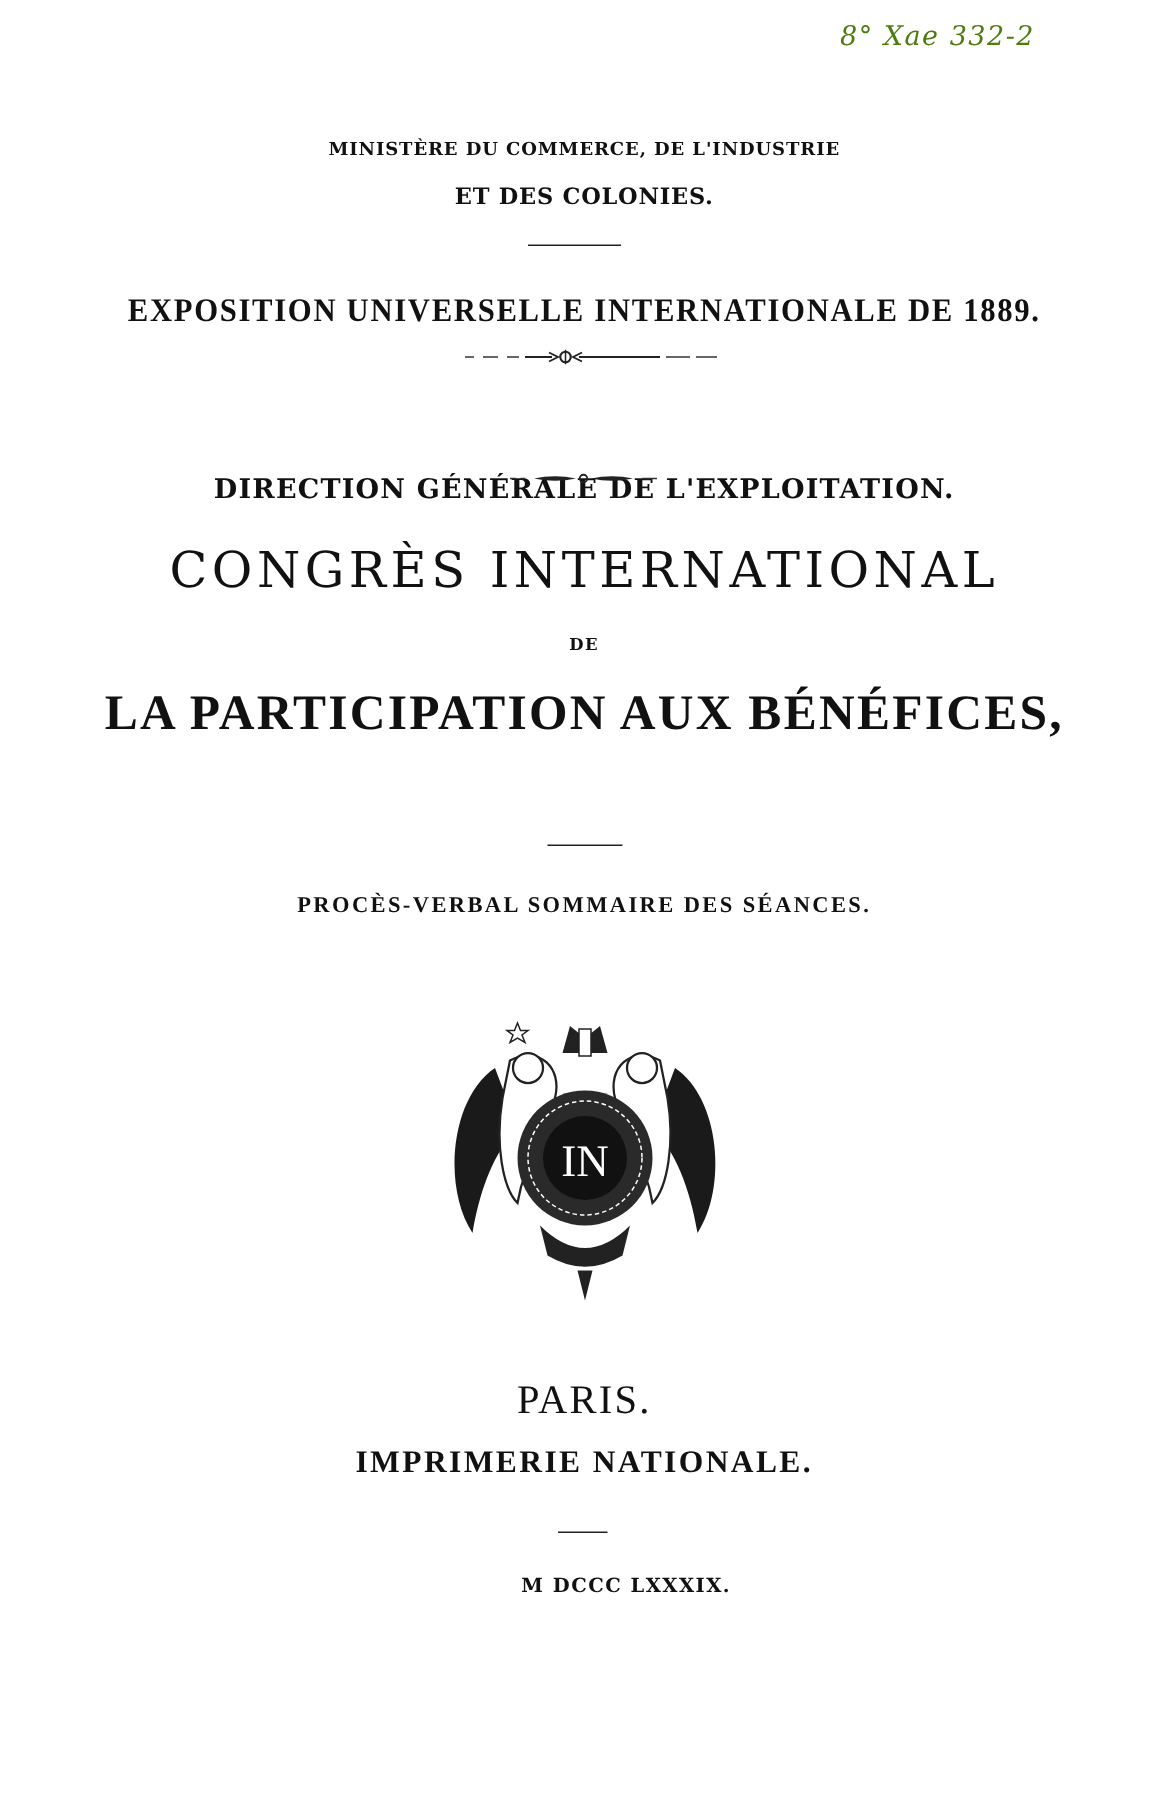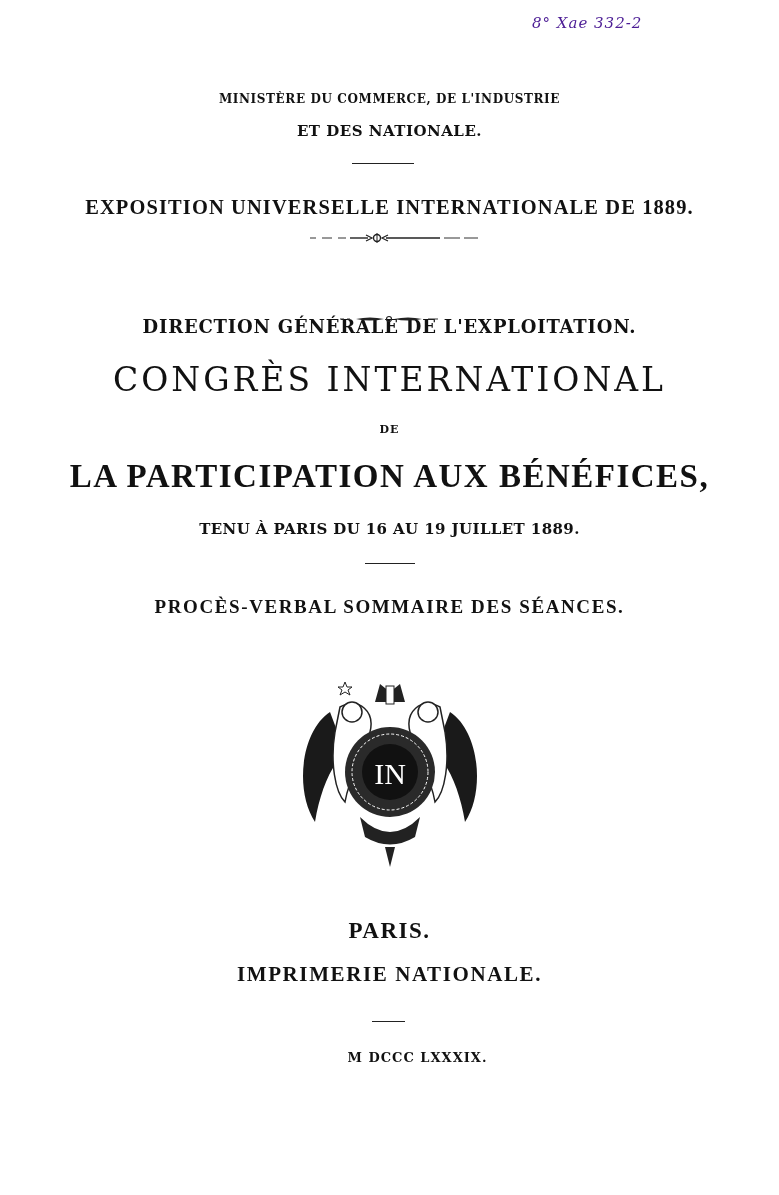"8° Xae 332-2" .shelfmark { color: #4c1d95 -> #4d7c0f; font-size: 15px -> 18px; left: 532px -> 560px }
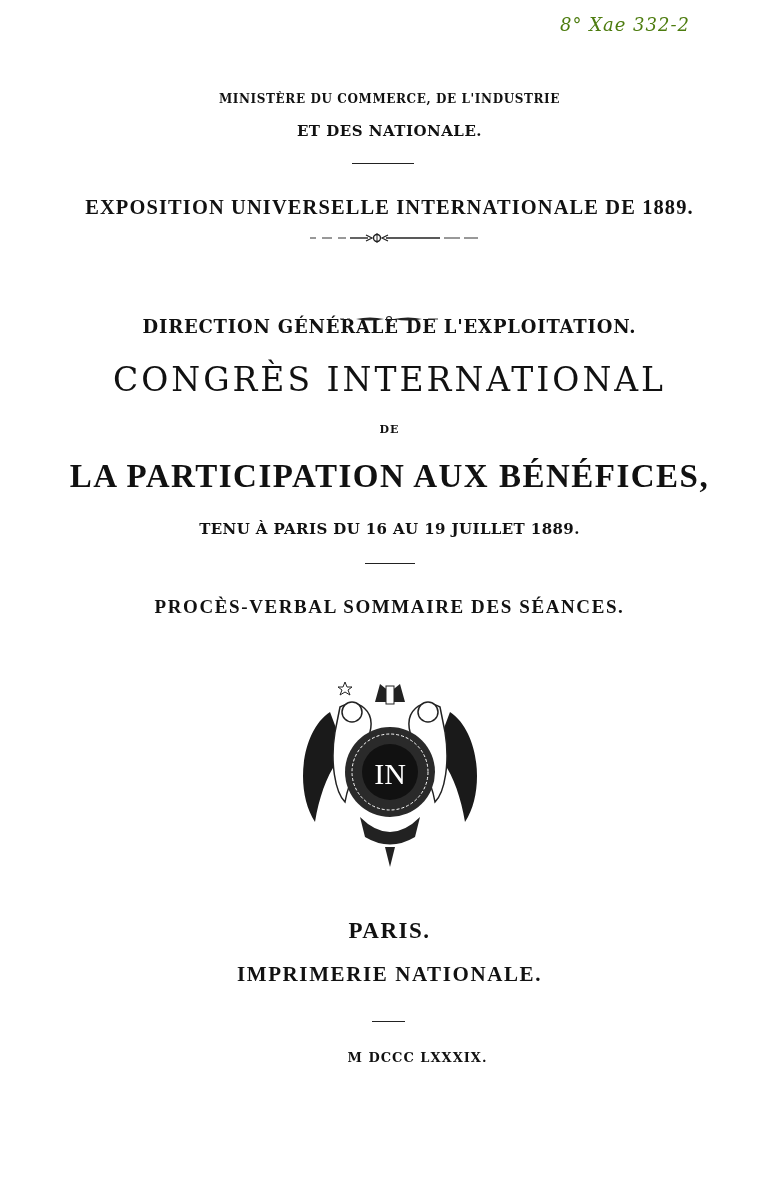"ET DES NATIONALE." div.line { text: NATIONALE -> COLONIES }
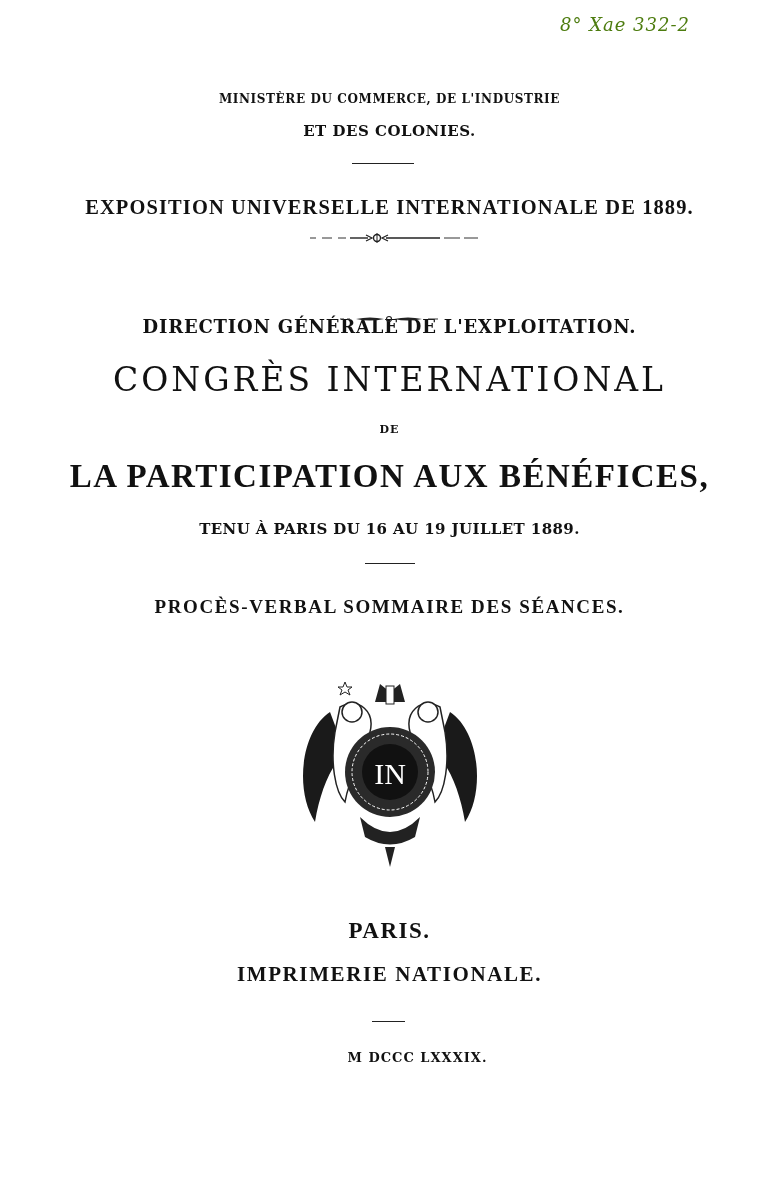"TENU À PARIS DU 16" div.line { html: <div>TENU À PARIS DU 16 AU 19 JUILLET 1889.</div> -> none }
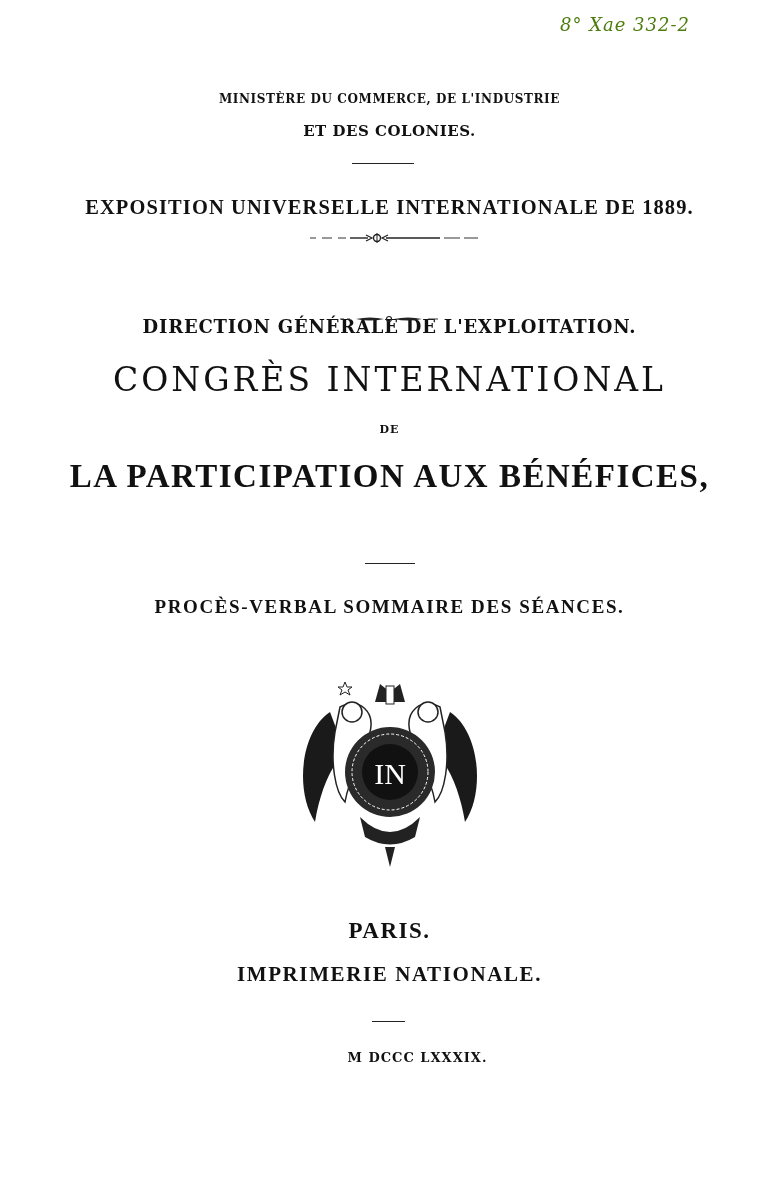"PROCÈS-VERBAL SOMMAIRE DES SÉANCES." div.line { font-size: 19px -> 15px }
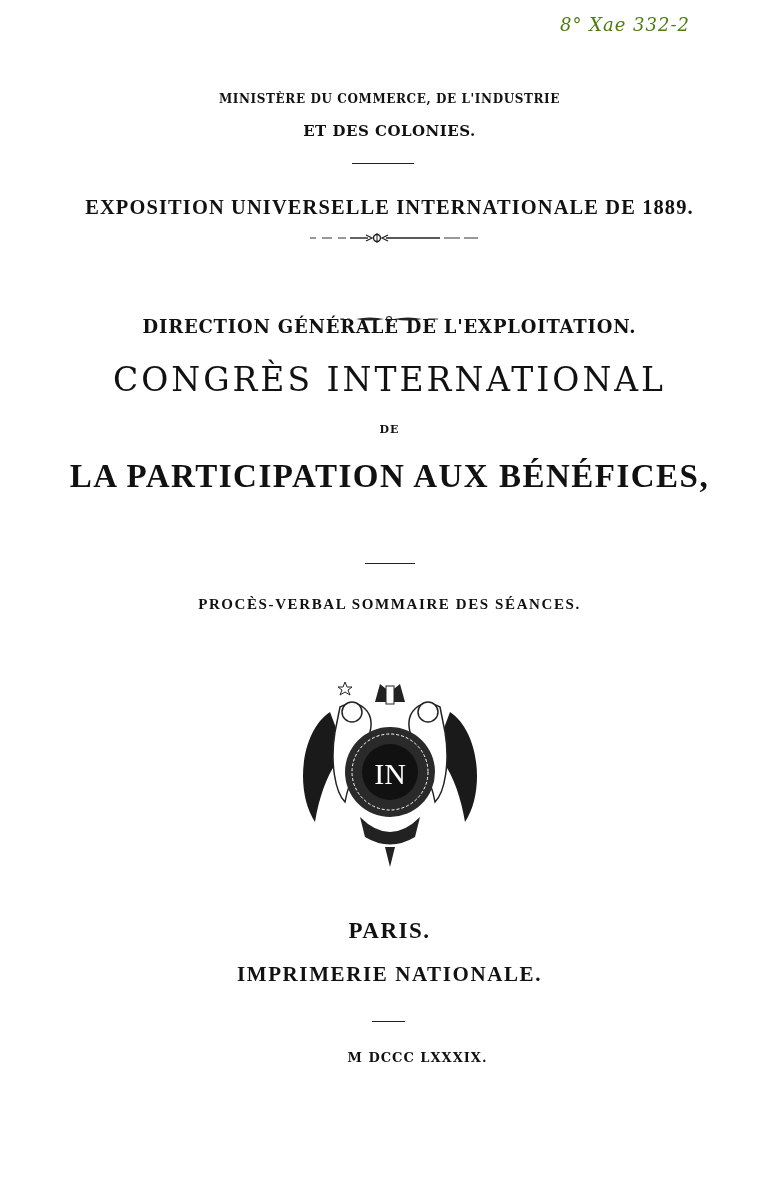"PARIS." div.line { font-size: 23px -> 27px; font-weight: bold -> normal }
